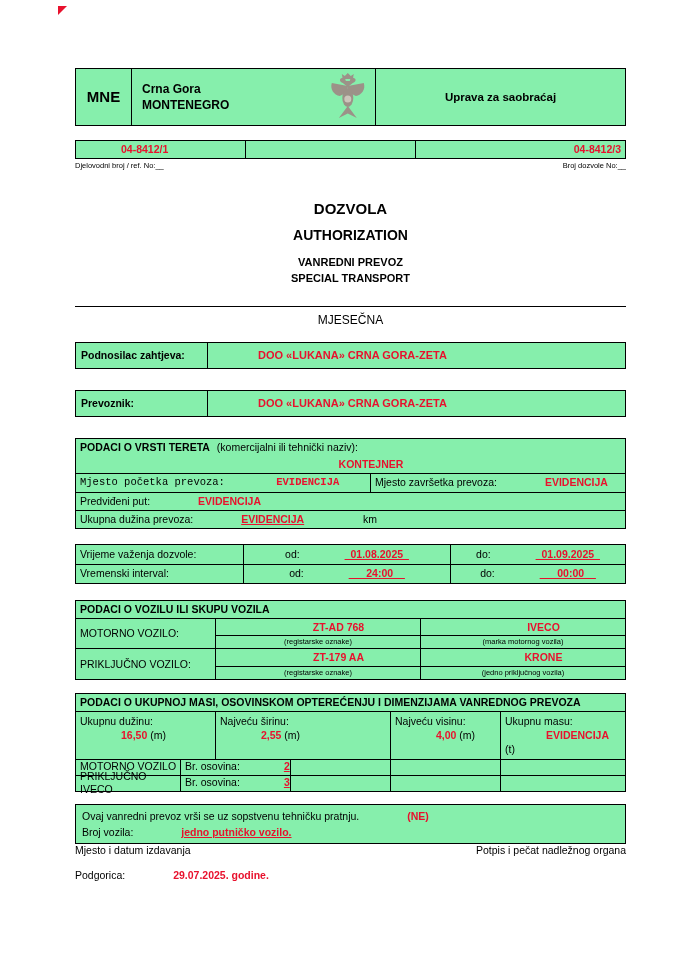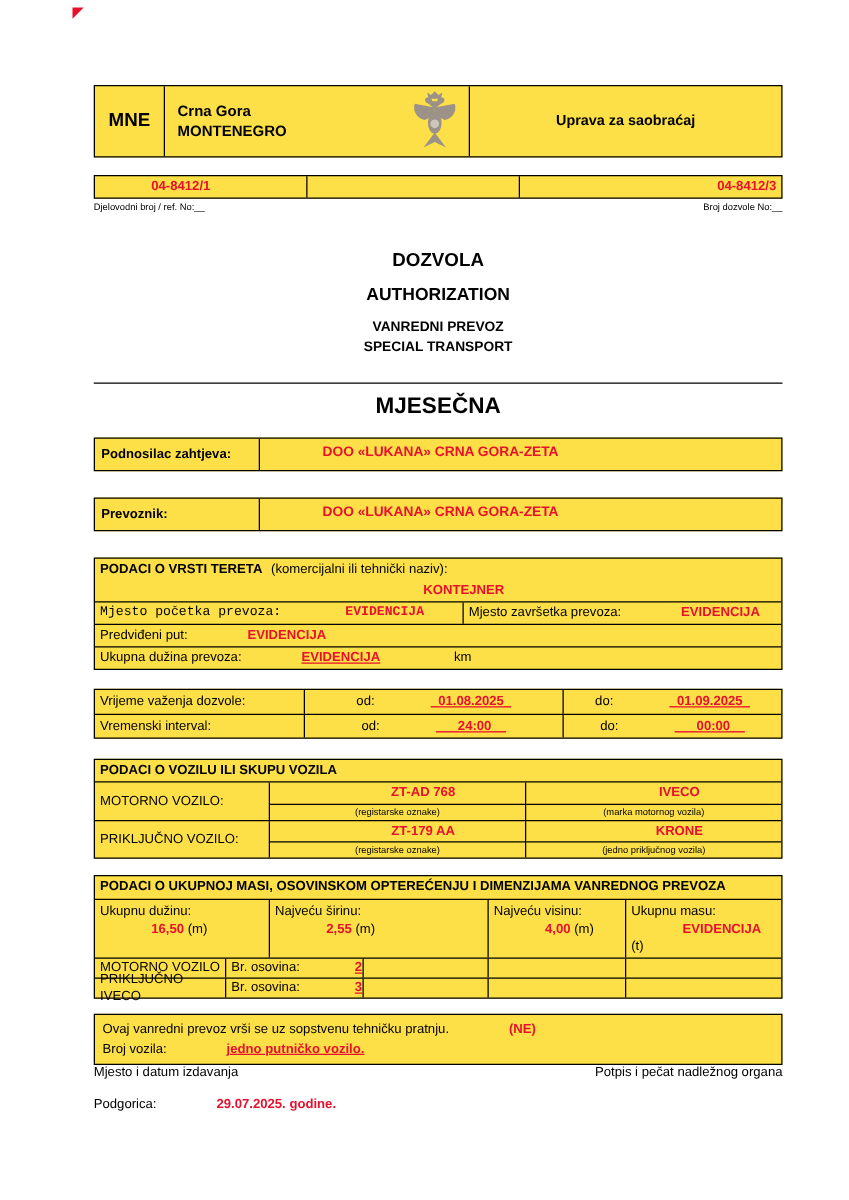"MNE" .box { background: #fde047 -> #86efac }
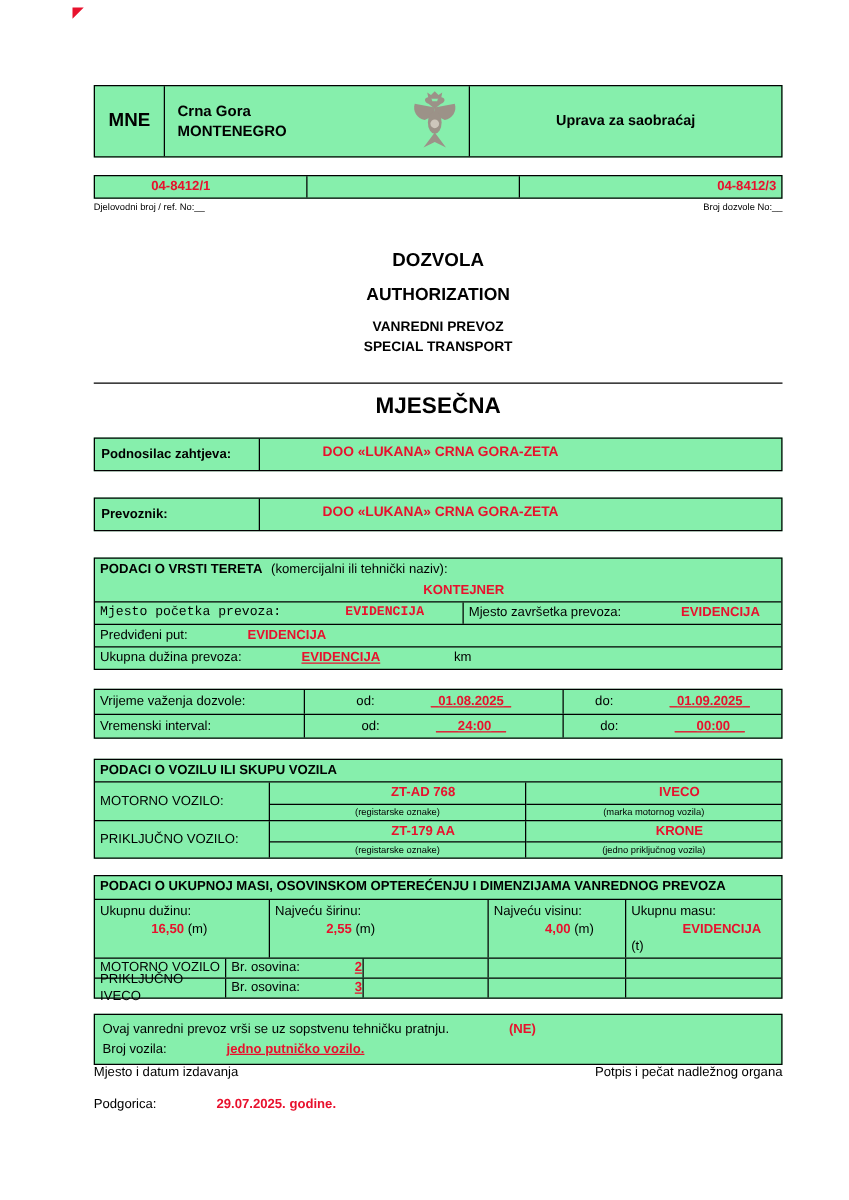"MJESEČNA" .period { font-size: 18px -> 12px; font-weight: 700 -> 400 }
